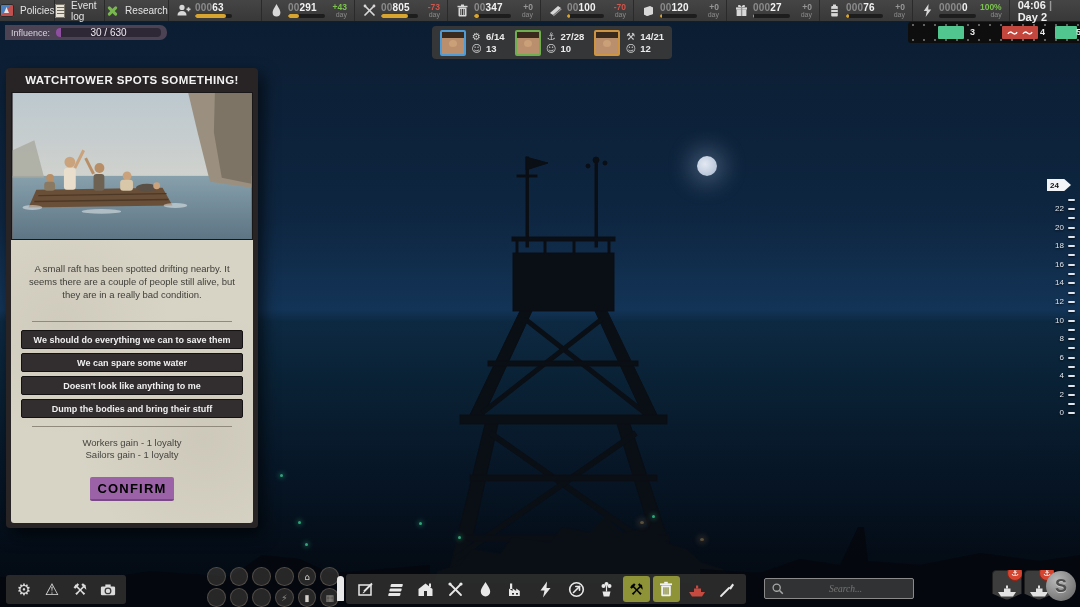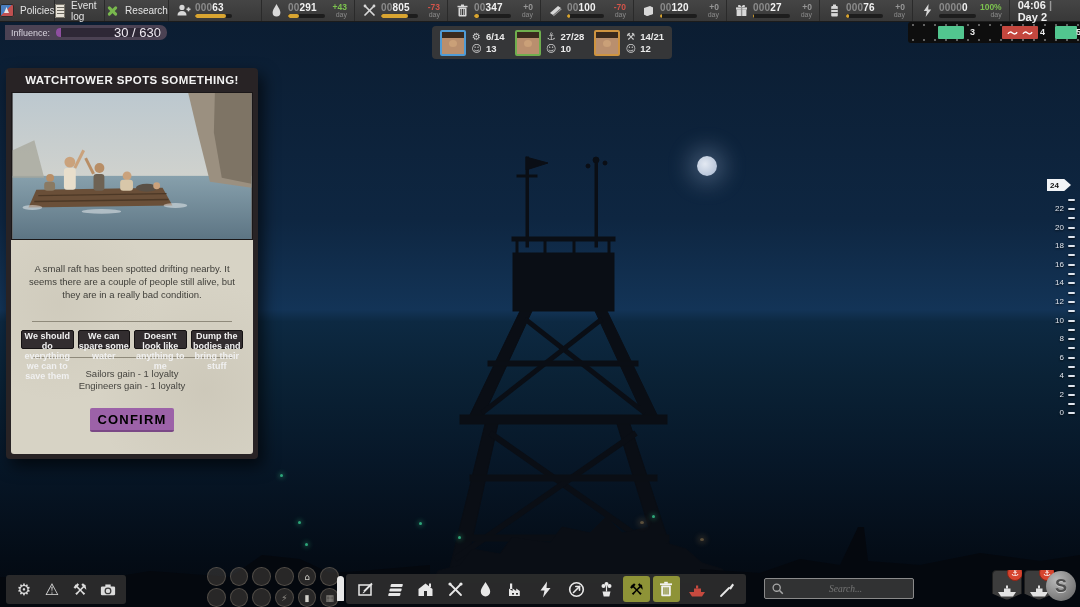"30 / 630" .inf-val { font-size: 13px -> 10px; text-align: right -> center }
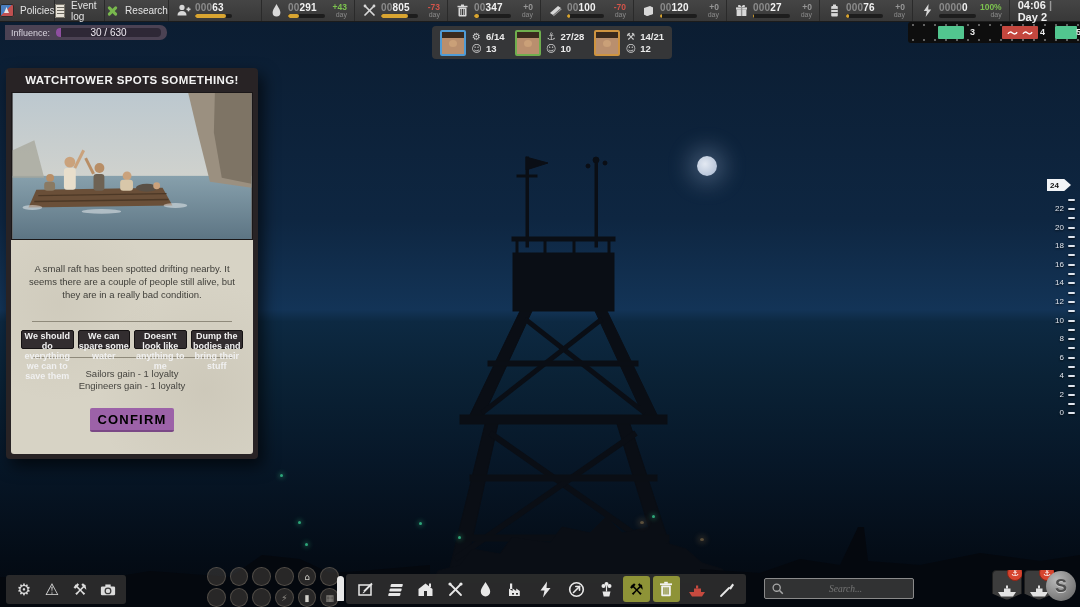"We should do everything we" .evt-options { flex-direction: row -> column }
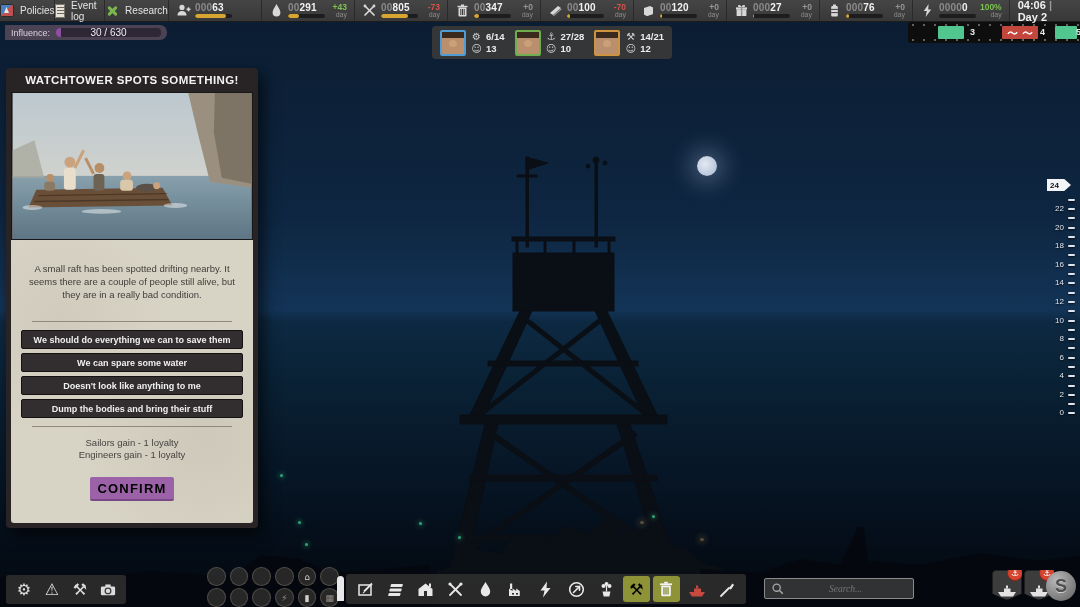"Workers gain - 1 loyalty" div.evt-effect { html: none -> <div>Workers gain - 1 loyalty</div> }
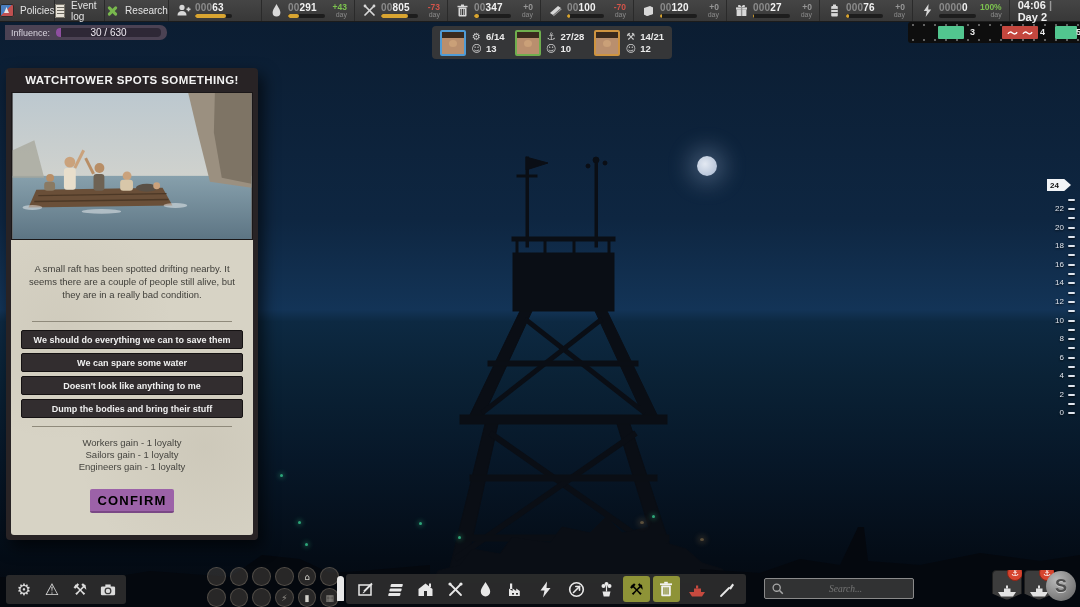"Engineers gain - 1 loyalty" div.evt-effect { html: <div>Engineers gain - 1 loyalty</div> -> none }
